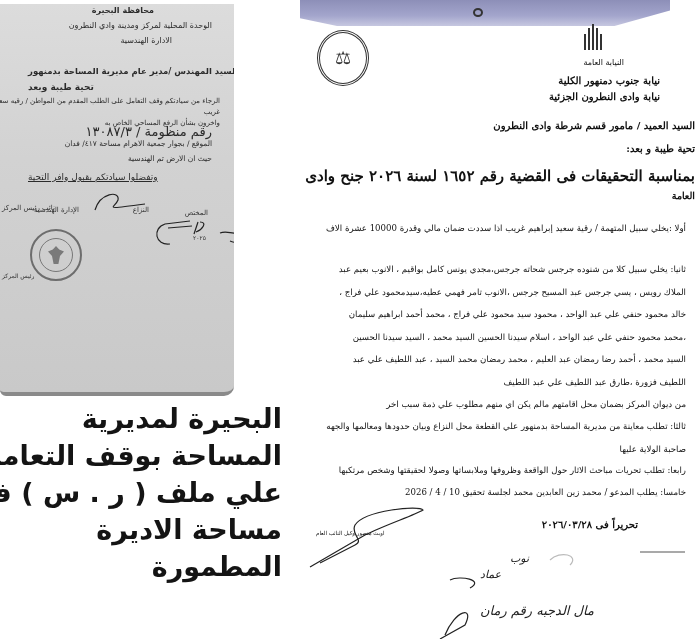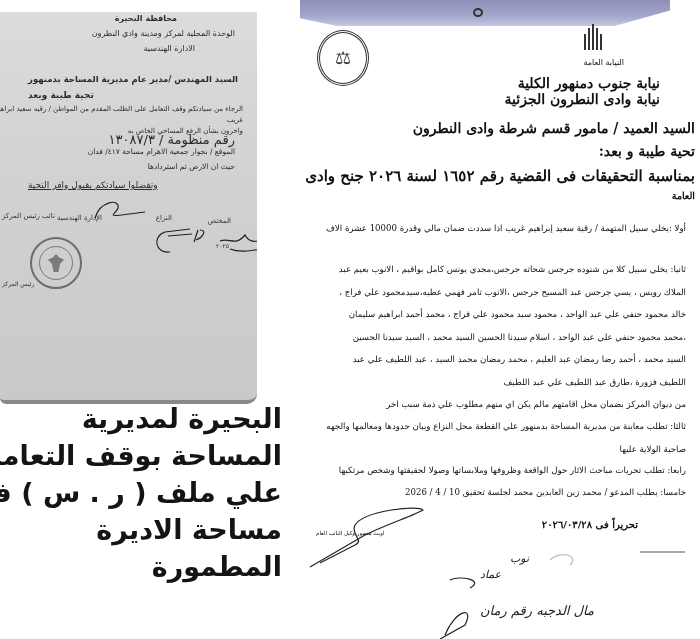"محافظة البحيرة" .left-doc { top: 12px -> 4px; width: 257px -> 234px }
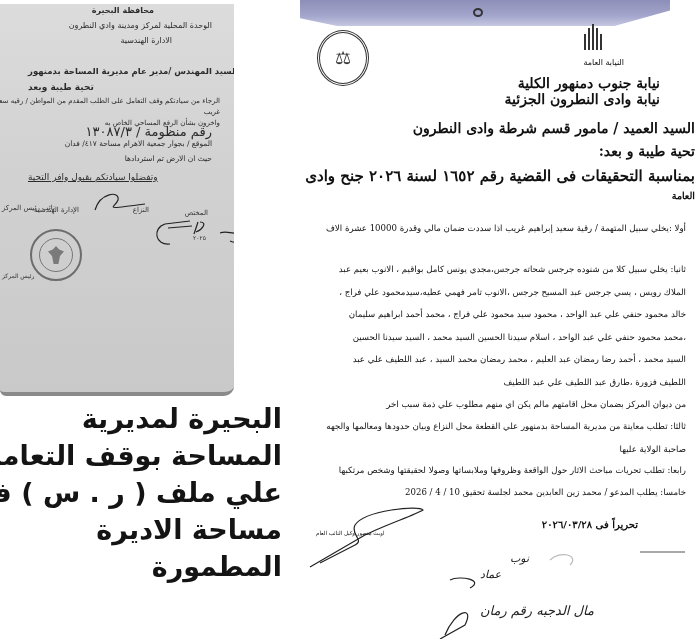"نيابة جنوب دمنهور الكلية" .r-line { font-size: 14px -> 10px }
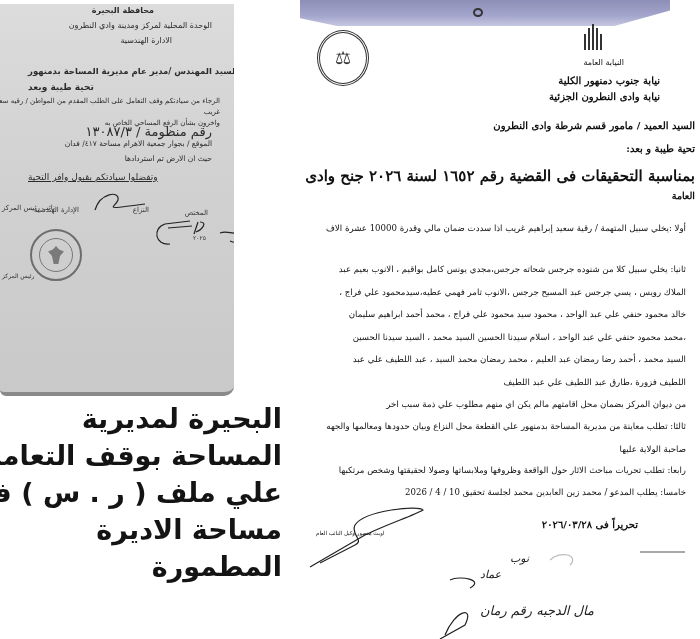"حيث ان الارض تم استردادها" div.ln { text: استردادها -> الهندسية }
